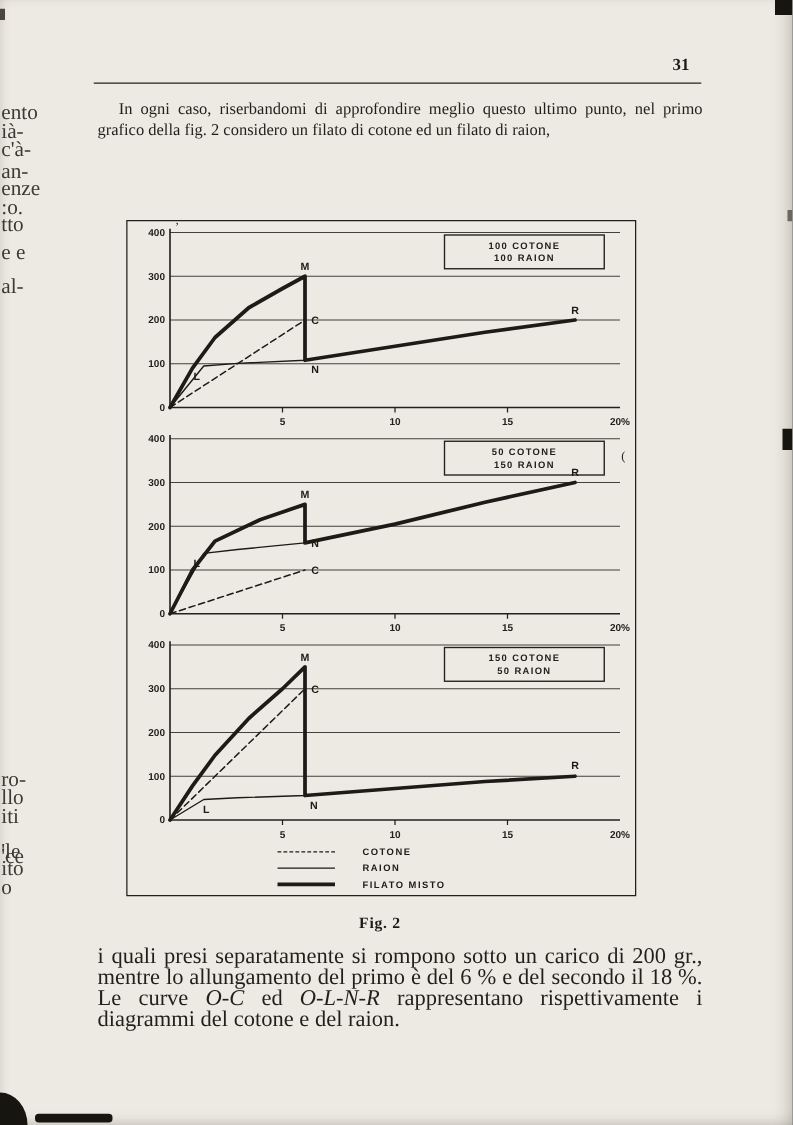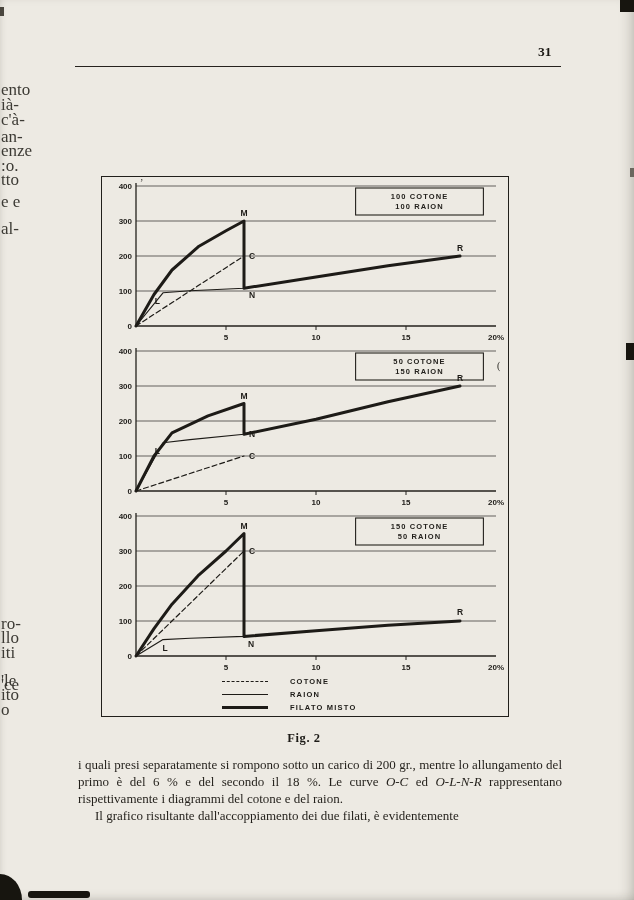"In ogni caso, riserbandomi di" p.indent { html: none -> <p>In ogni caso, riserbandomi di approfondire meglio questo ultimo punto, nel primo grafico della fig. 2 considero un filato di cotone ed un filato di raion,</p> }
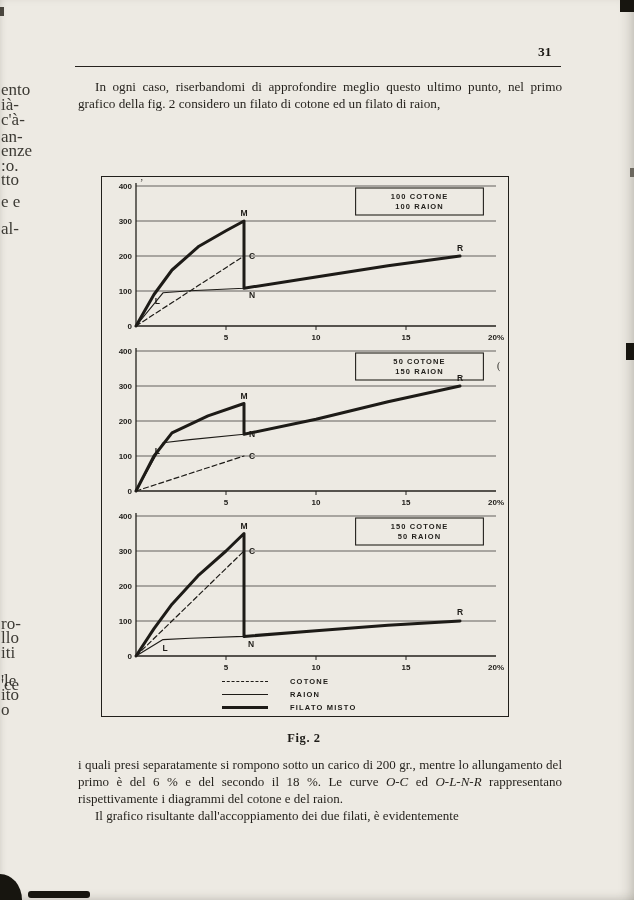"i quali presi separatamente si" .text-bottom { font-size: 13px -> 18px }
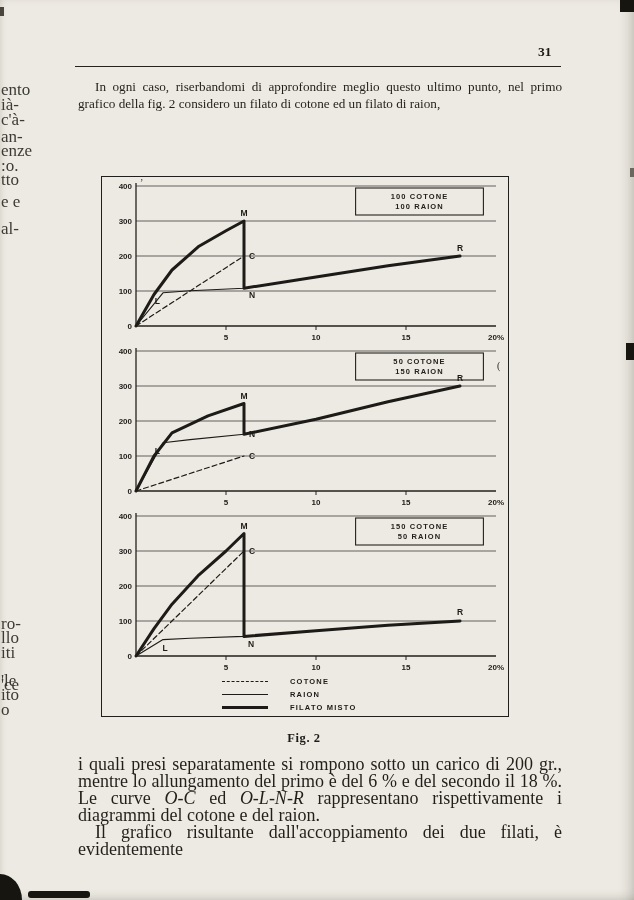"Il grafico risultante dall'accoppiamento" p.indent { html: <p>Il grafico risultante dall'accoppiamento dei due filati, è evidentemente</p> -> none }
